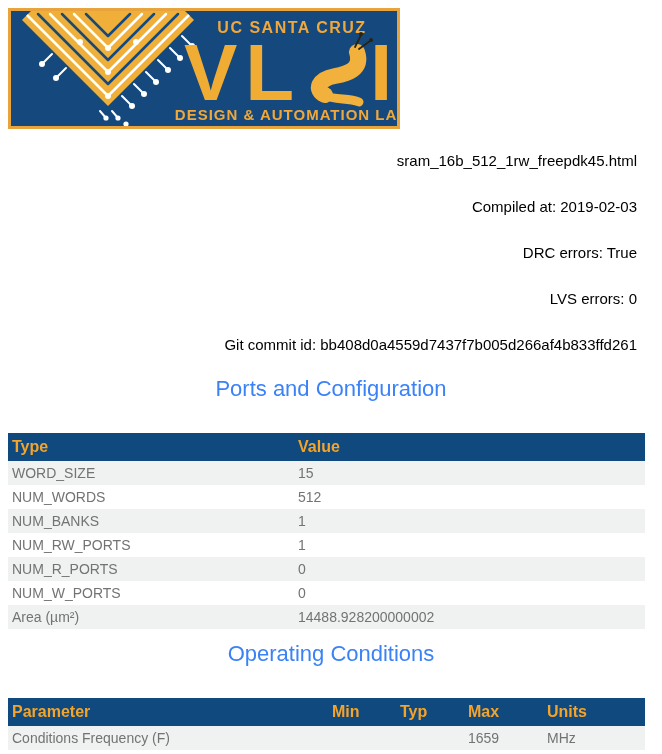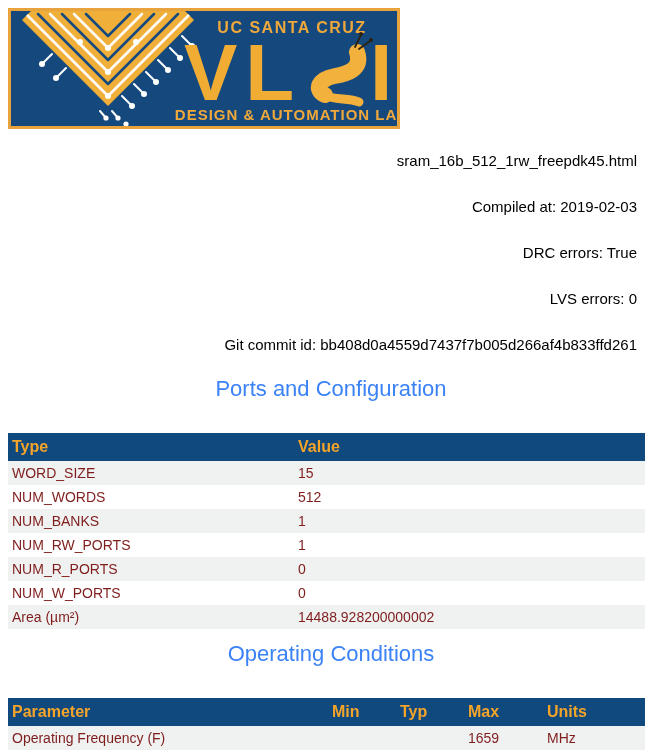"WORD_SIZE" table.report td { color: #7f1d1d -> #737373 }
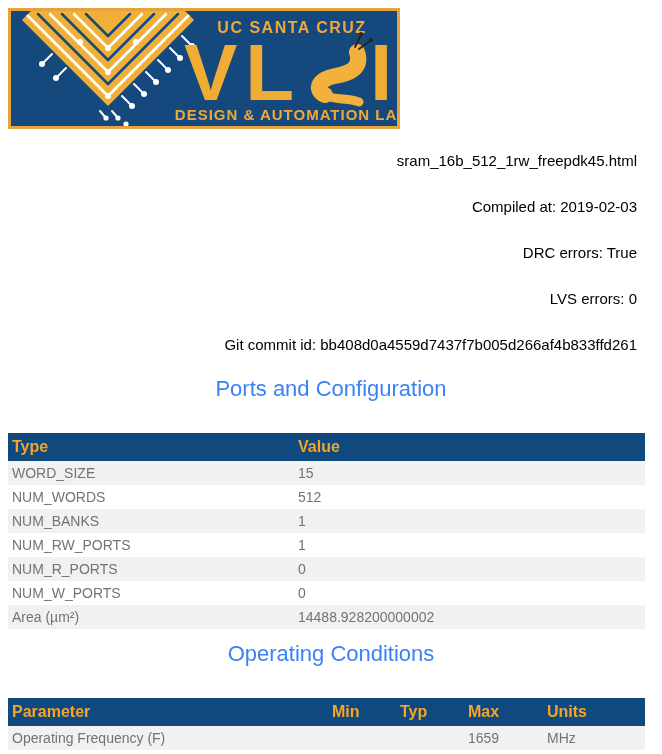"Operating Frequency (F)" td { text: Operating -> Conditions }
